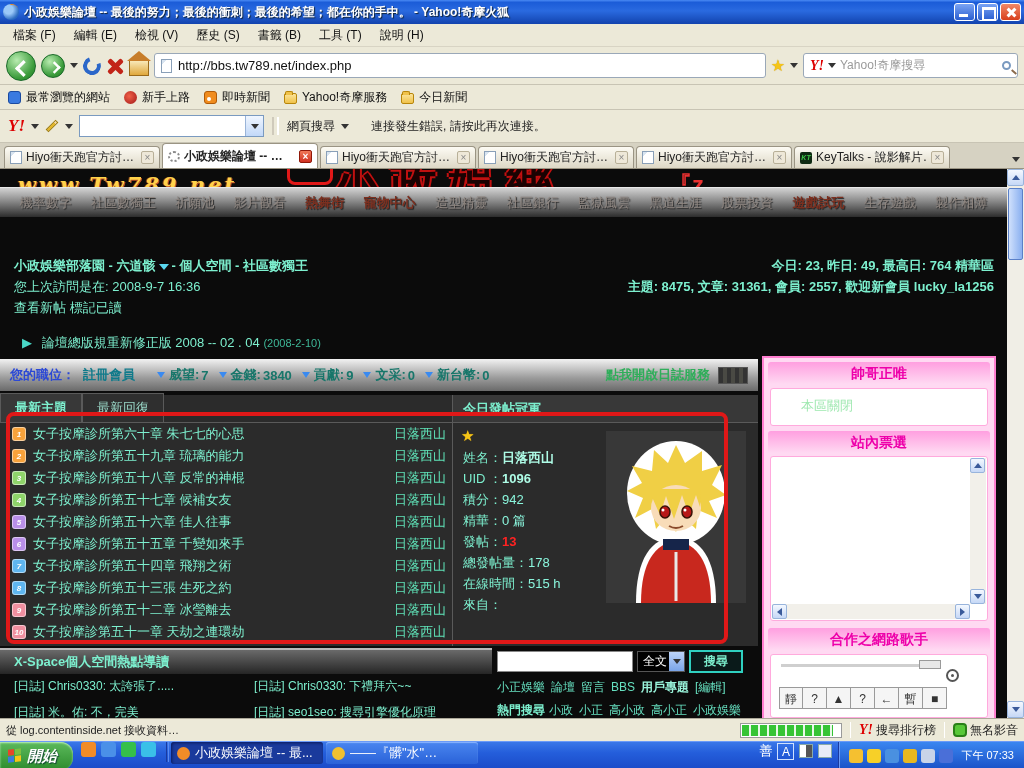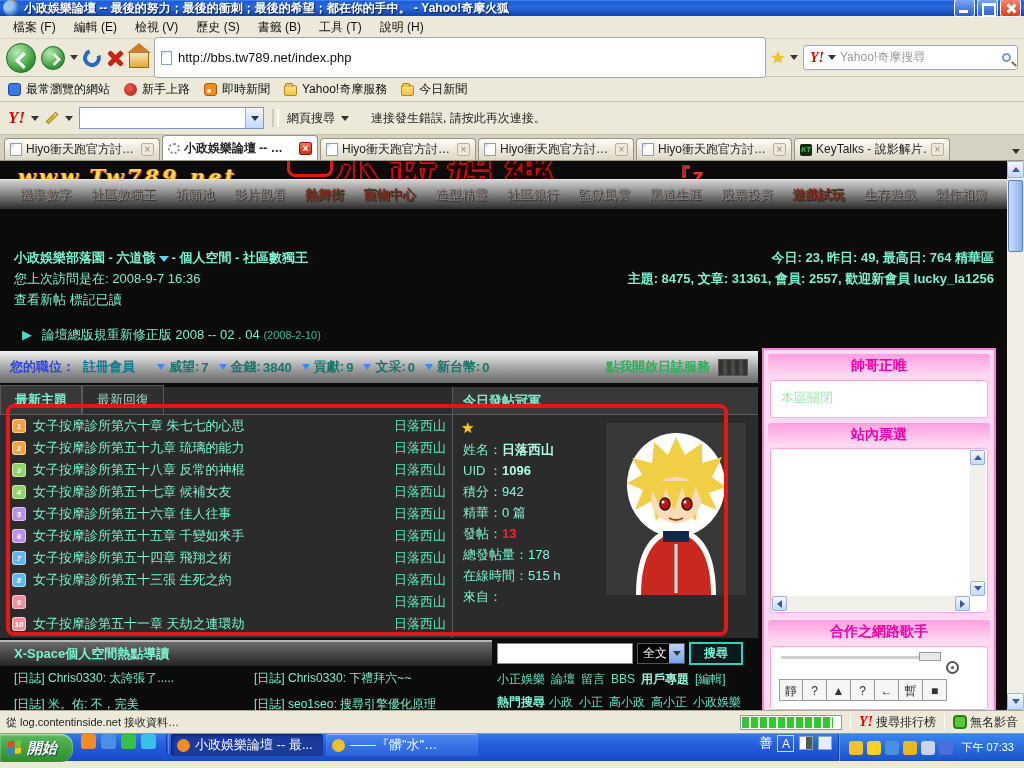"小政娛樂論壇 -- 最後的努力；最後的衝刺；最後的希望；都在你的手中。 -" .titlebar { height: 16px -> 24px }
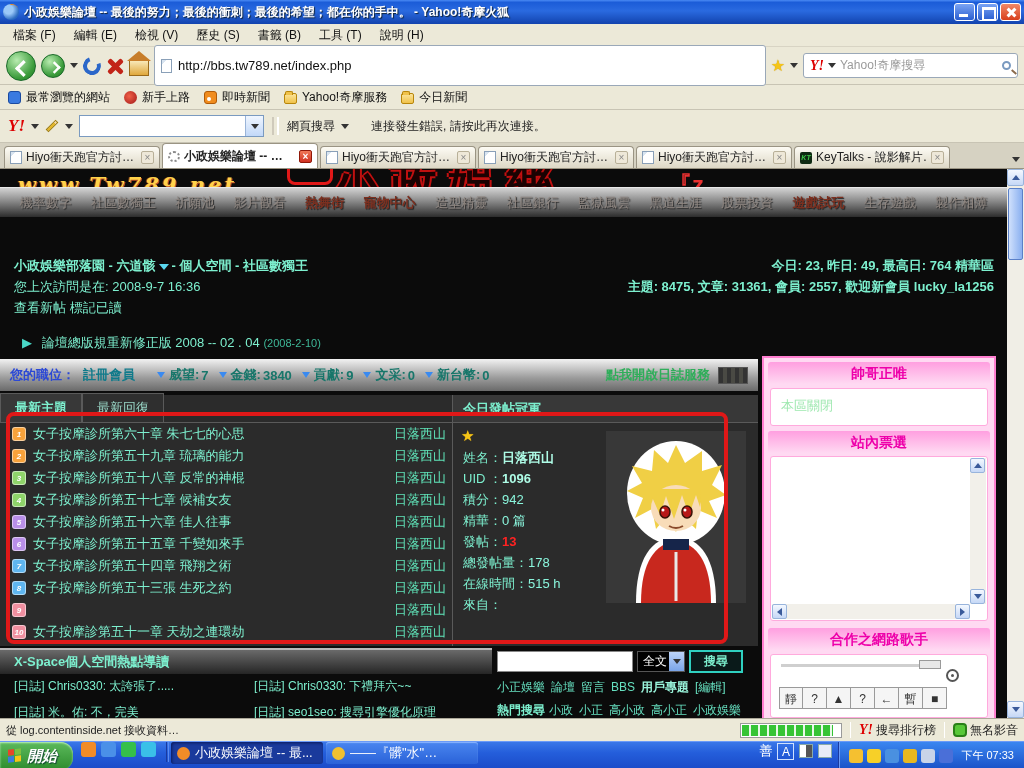"http://bbs.tw789.net/index.php" .urlbar { height: 41px -> 25px }
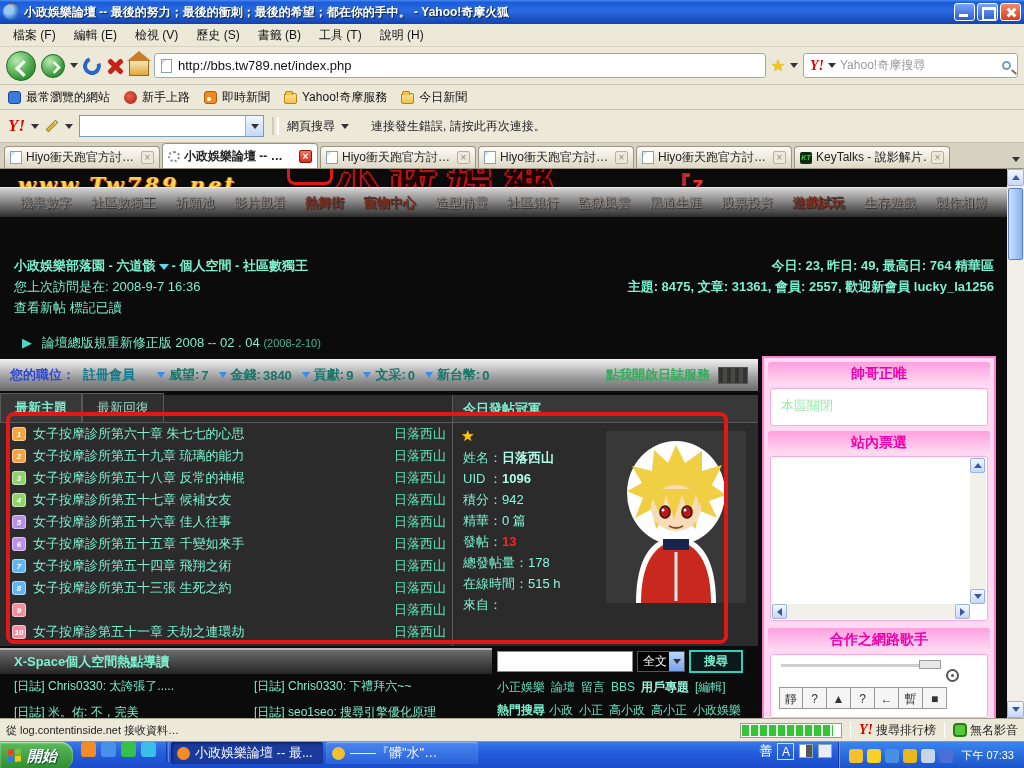"本區關閉" .sb-box { padding-left: none -> 20px }
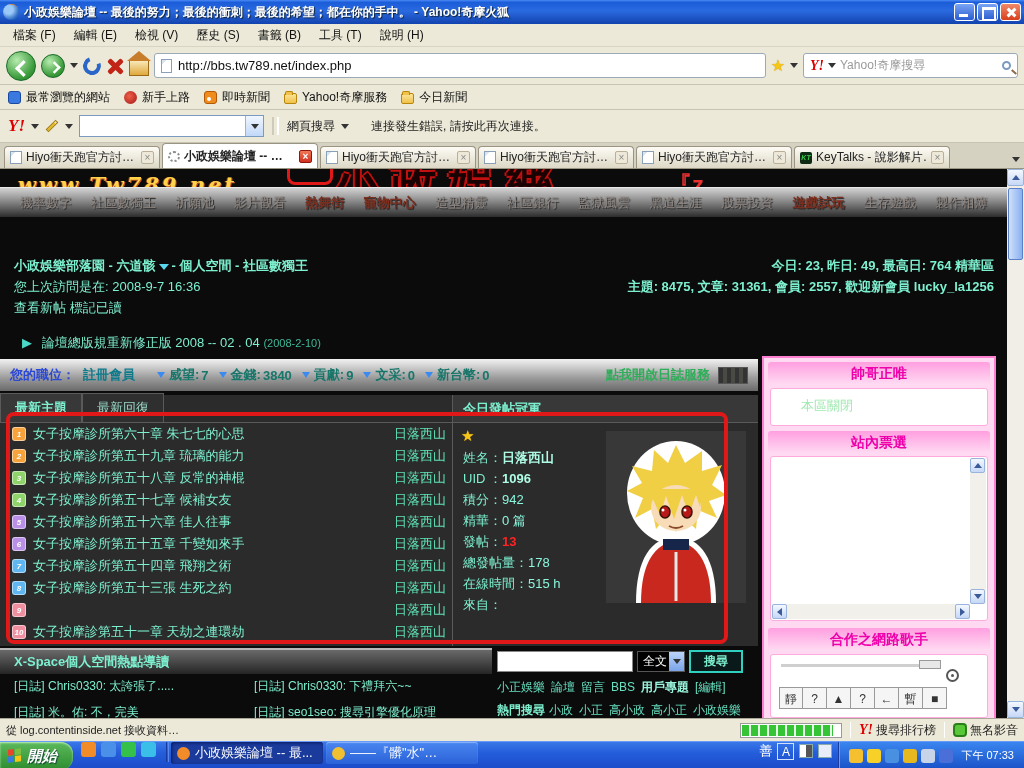"女子按摩診所第五十二章 冰瑩離去" a.t-title { html: none -> <a>女子按摩診所第五十二章 冰瑩離去</a> }
